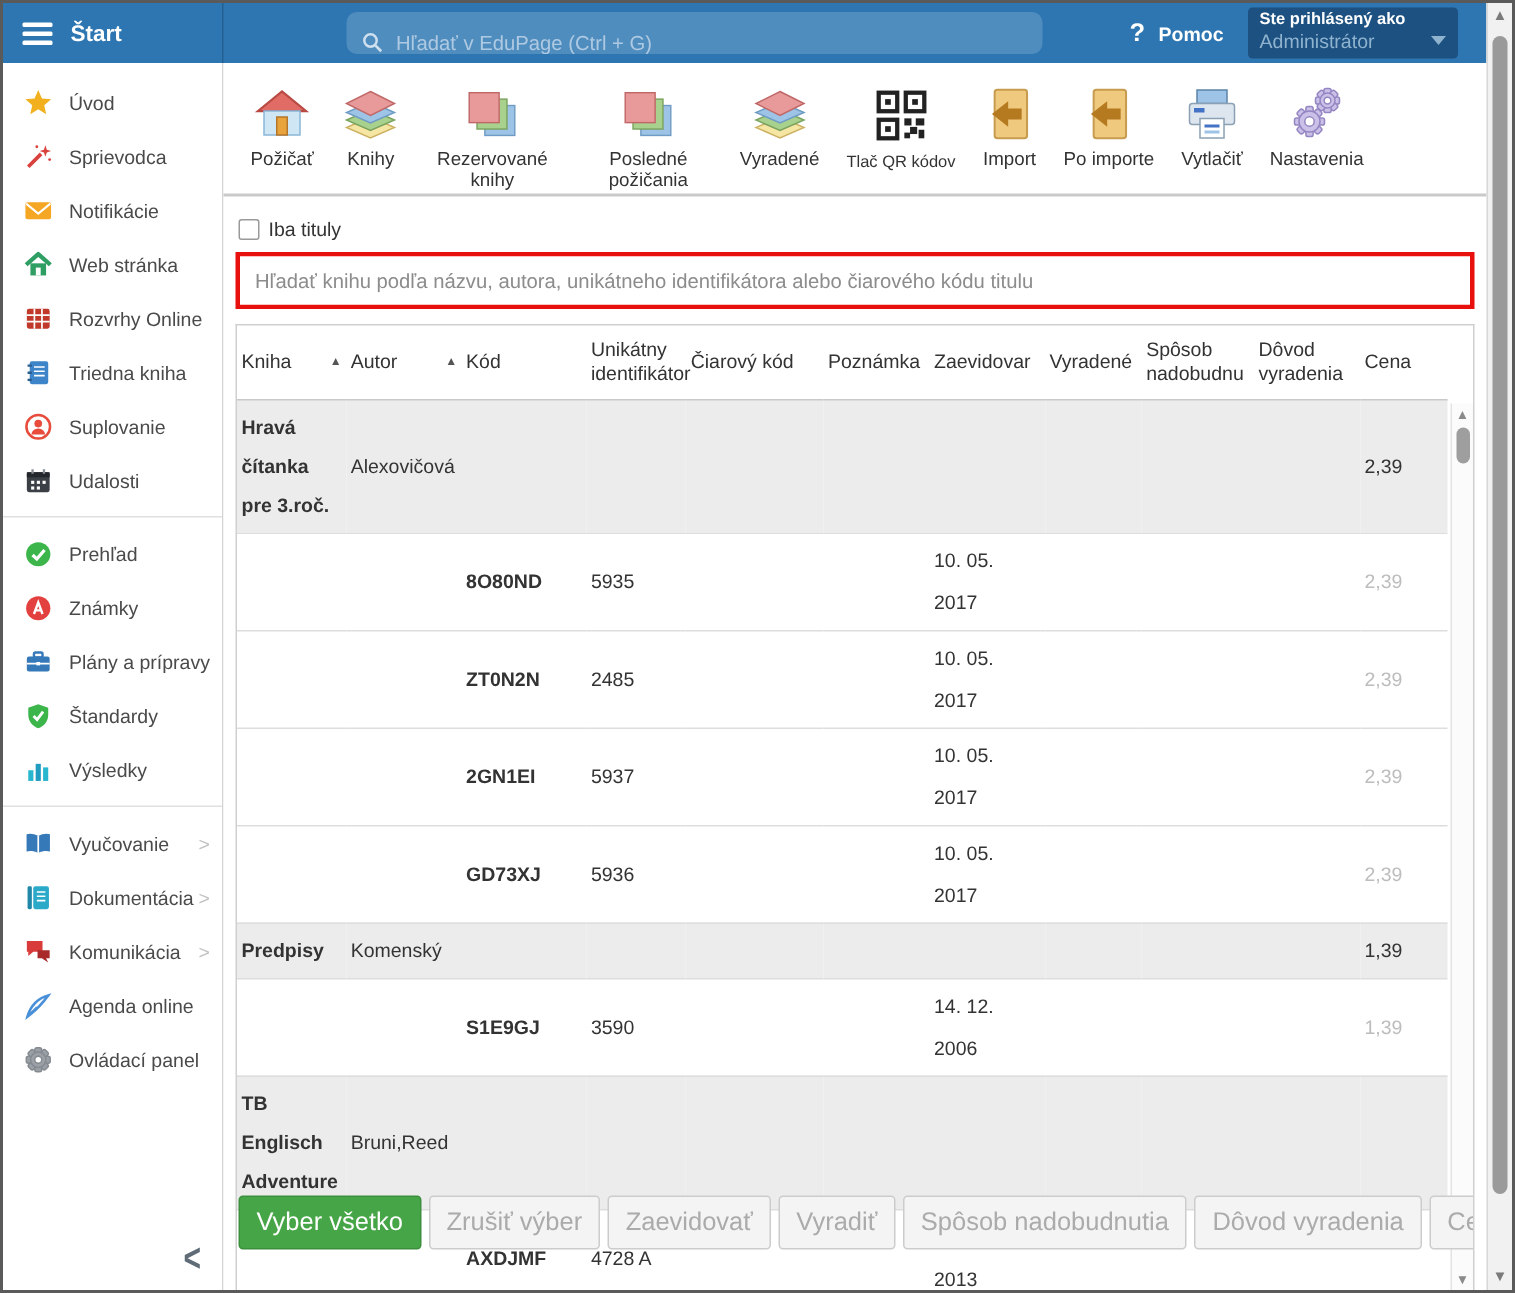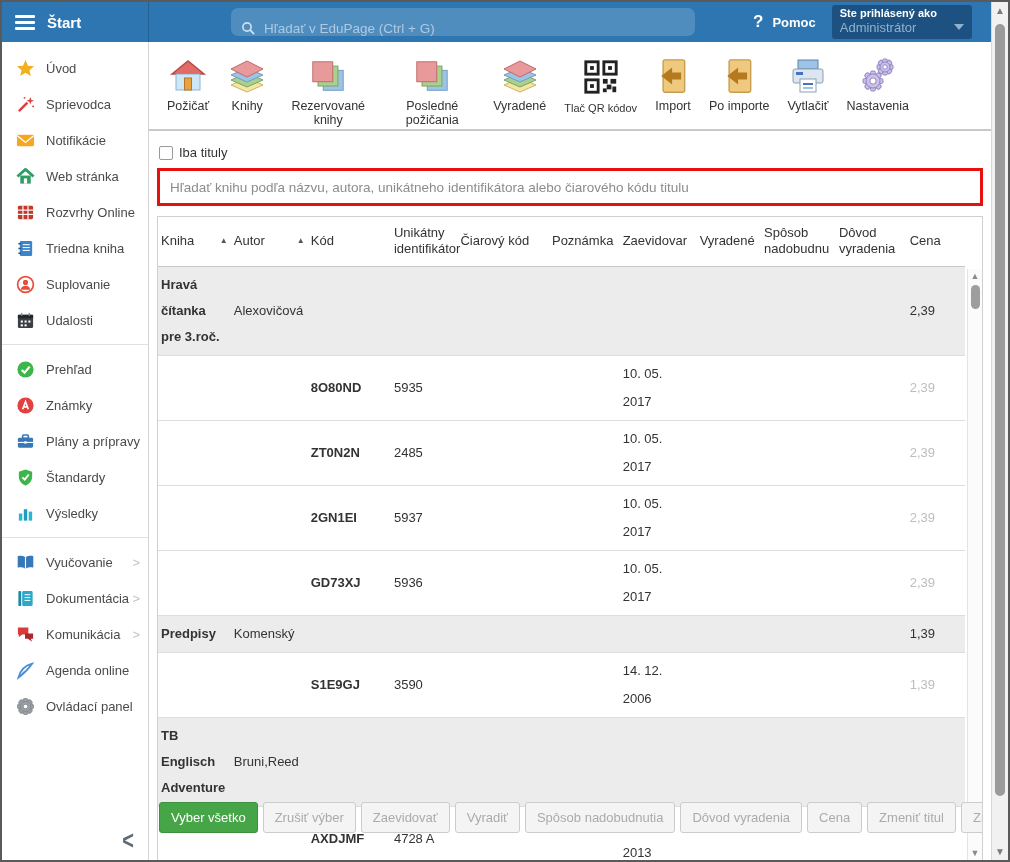"Vyber všetko" .abtn { font-size: 13px -> 17px }
